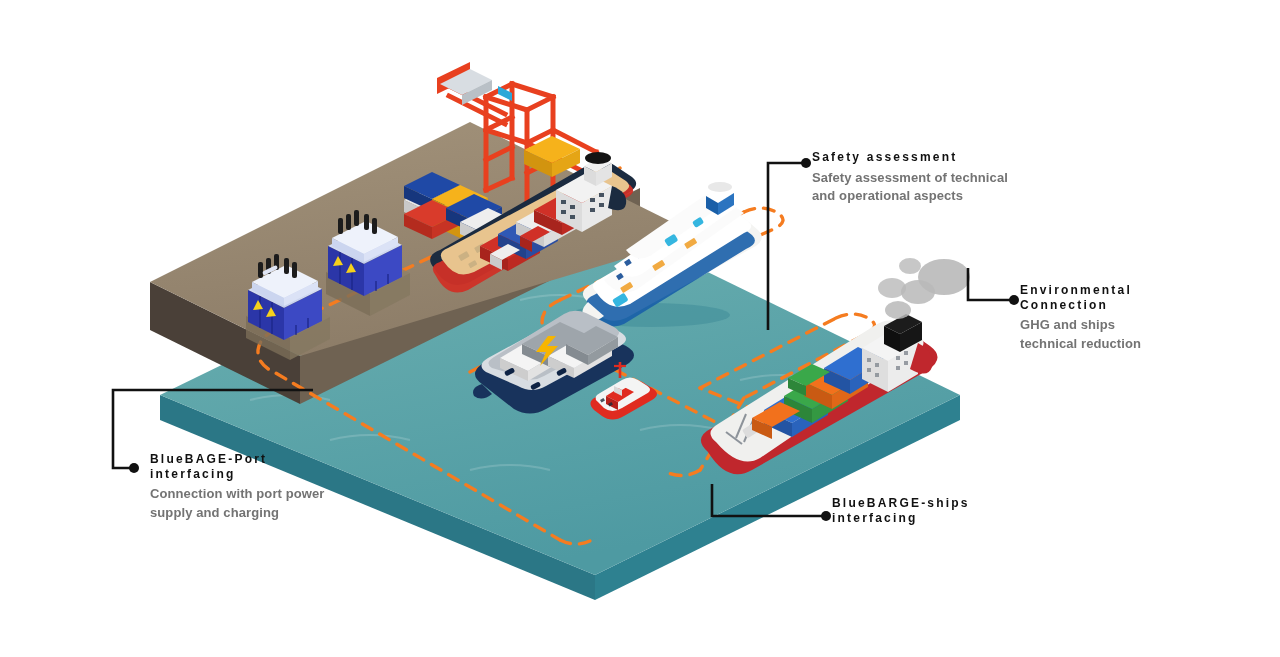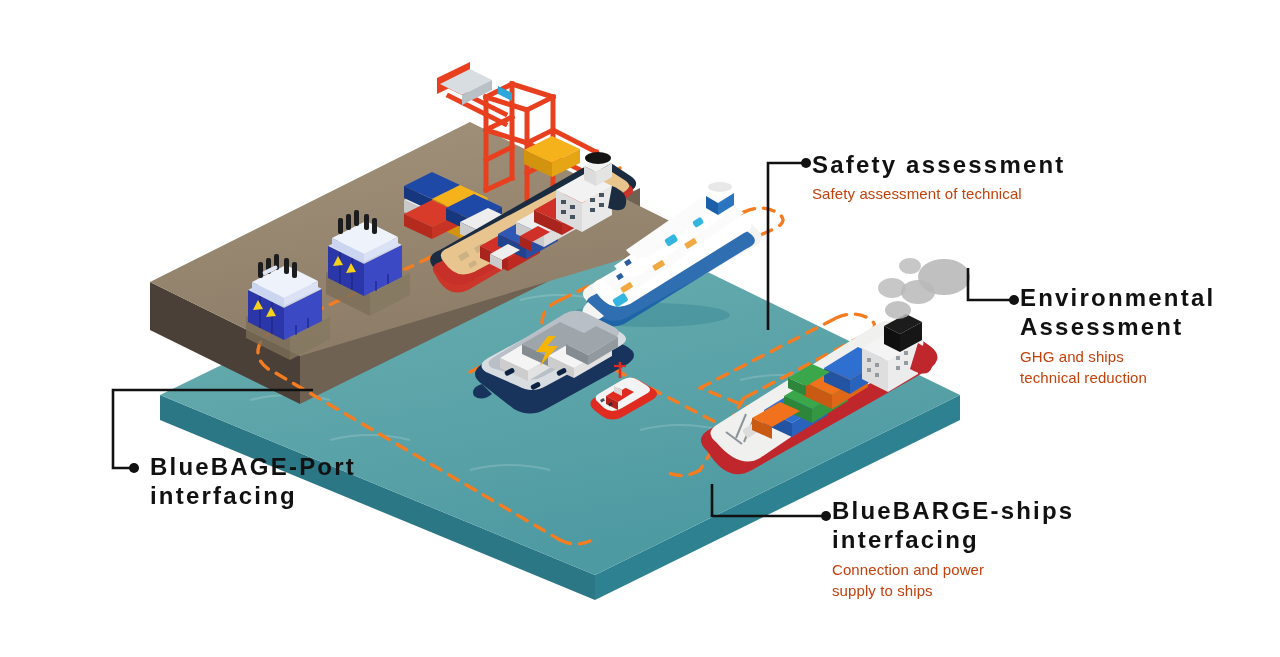"Safety assessment" .c-title.big { font-size: 24px -> 12px }
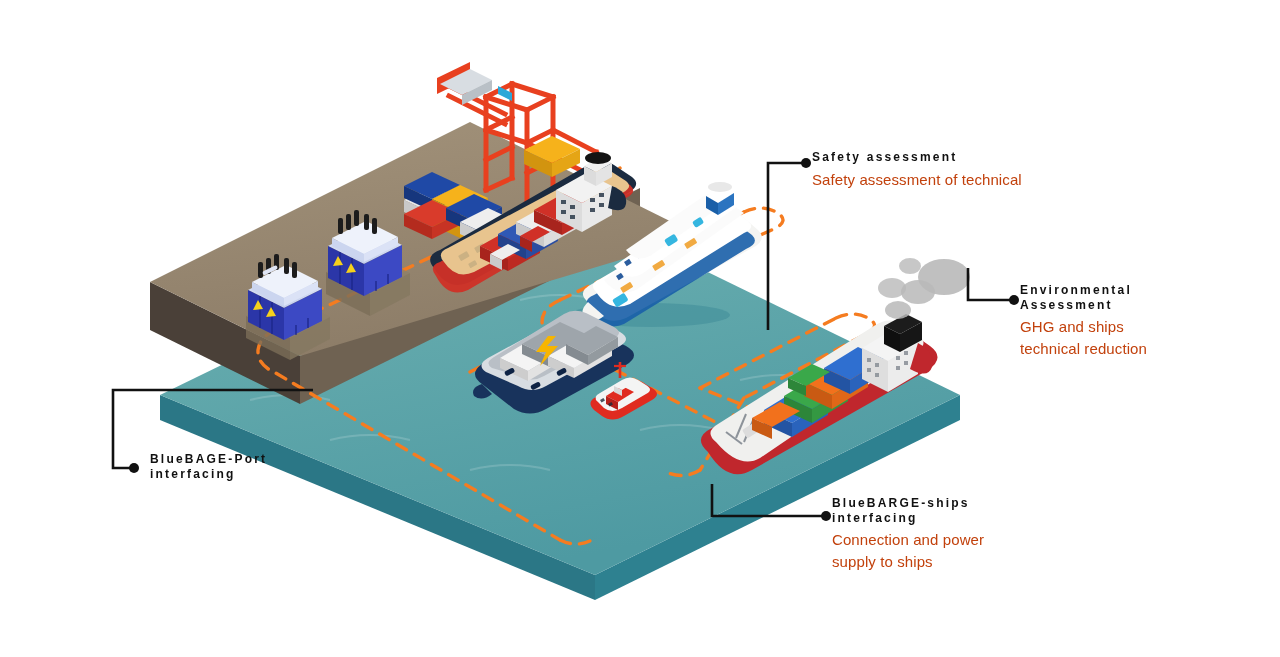"Safety assessment of technical" .c-desc { color: #c2410c -> #737373; font-size: 15px -> 13px; font-weight: none -> bold }
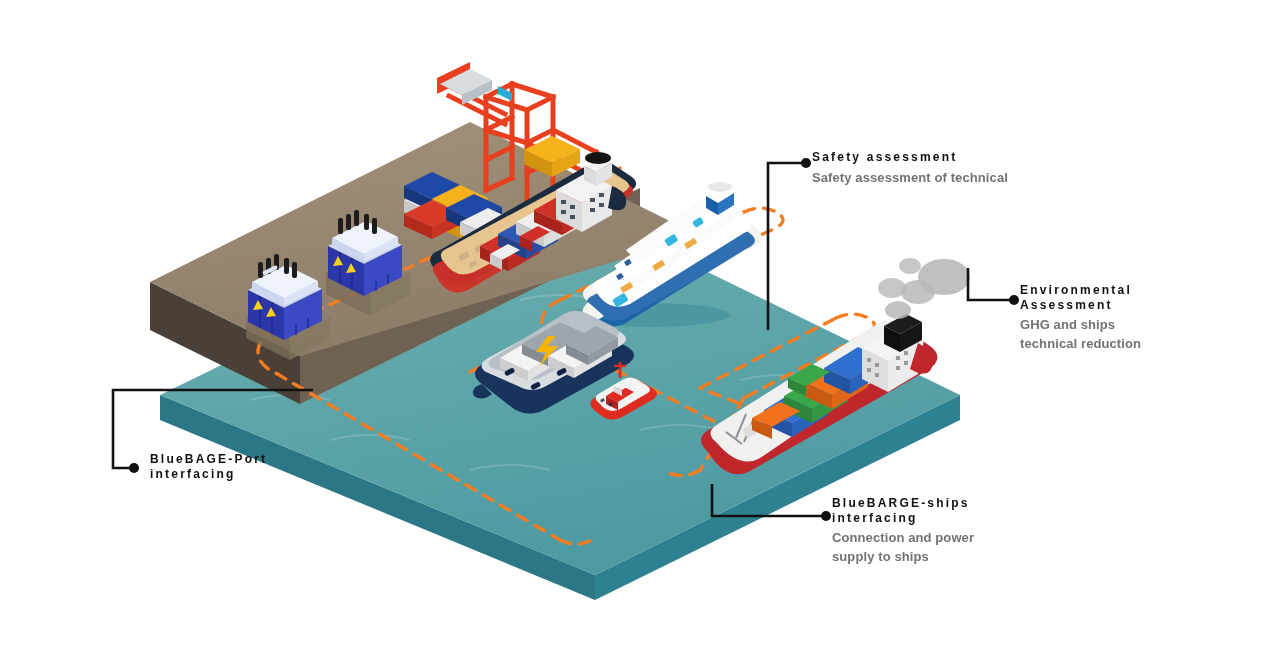"and operational aspects" div { html: none -> <div>and operational aspects</div> }
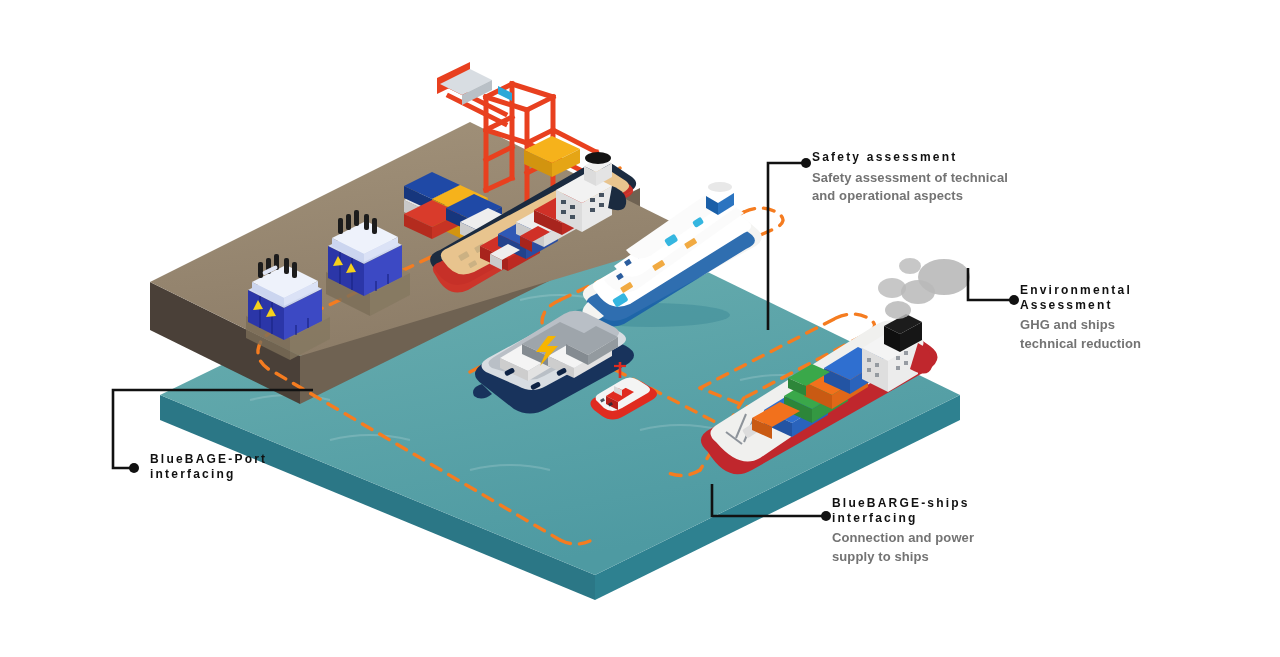"Assessment" div { text: Assessment -> Connection }
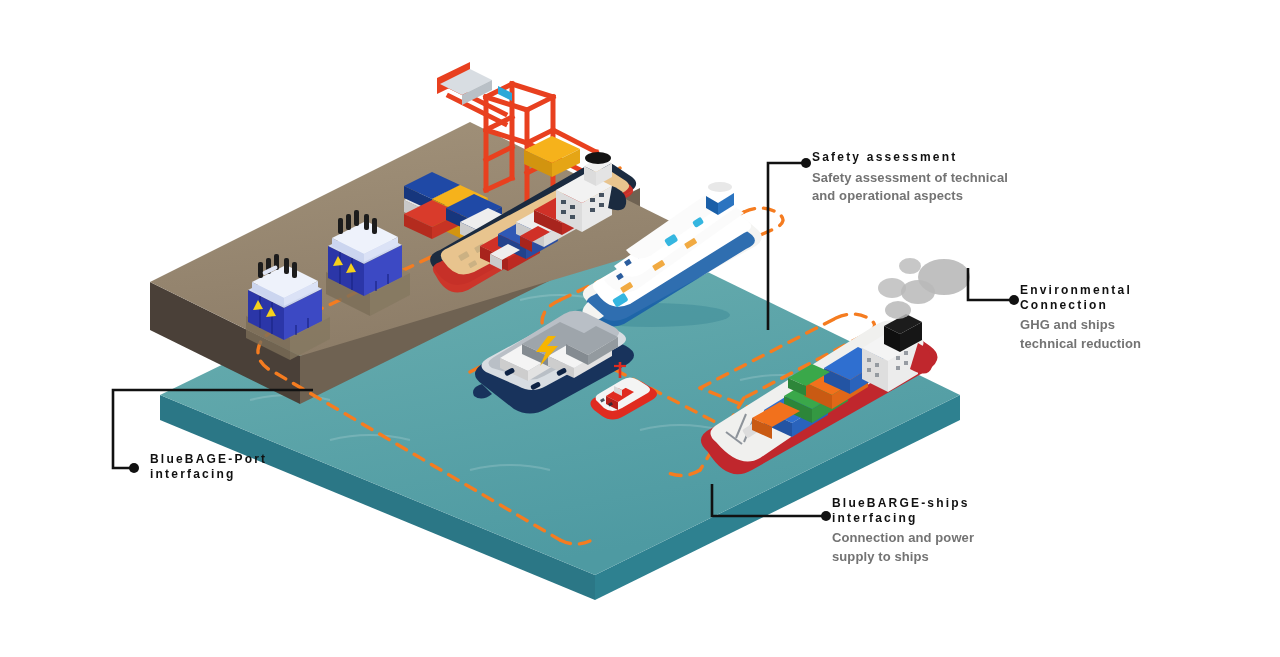"Connection with port power" div.c-desc { html: none -> <div> <div>Connection with port power</div> <div>supply and charging</div> </div> }
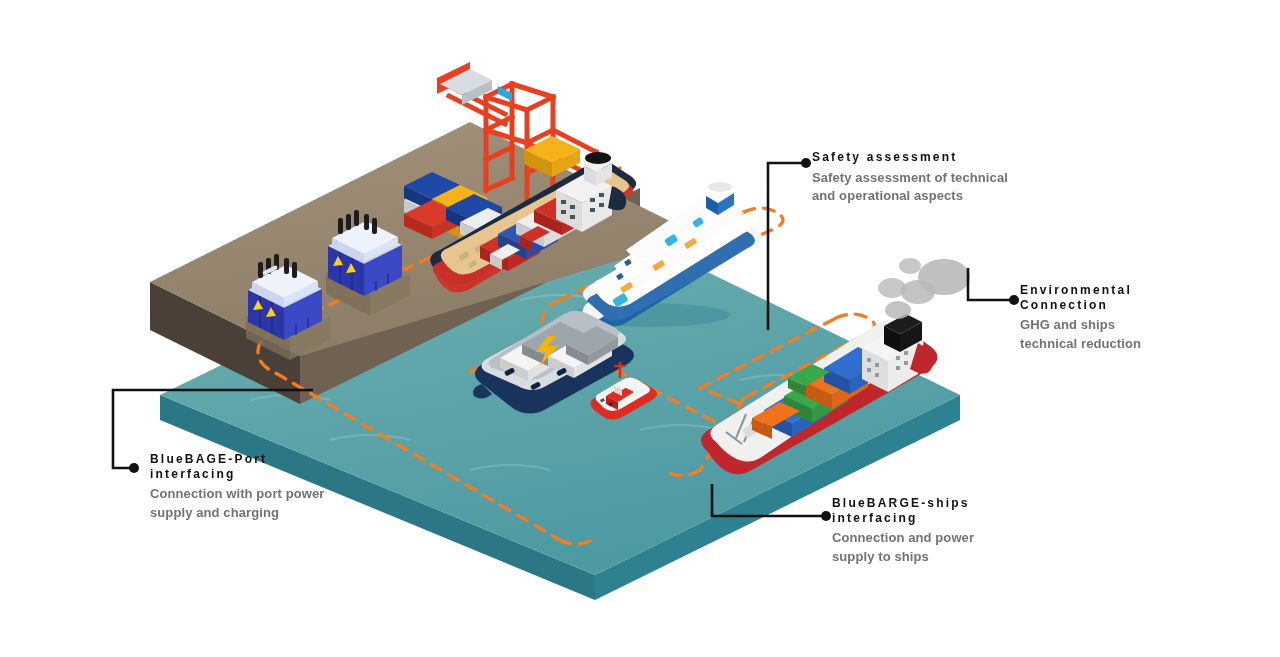"Connection and power" div.c-desc { html: <div> <div>Connection and power</div> <div>supply to ships</div> </div> -> none }
